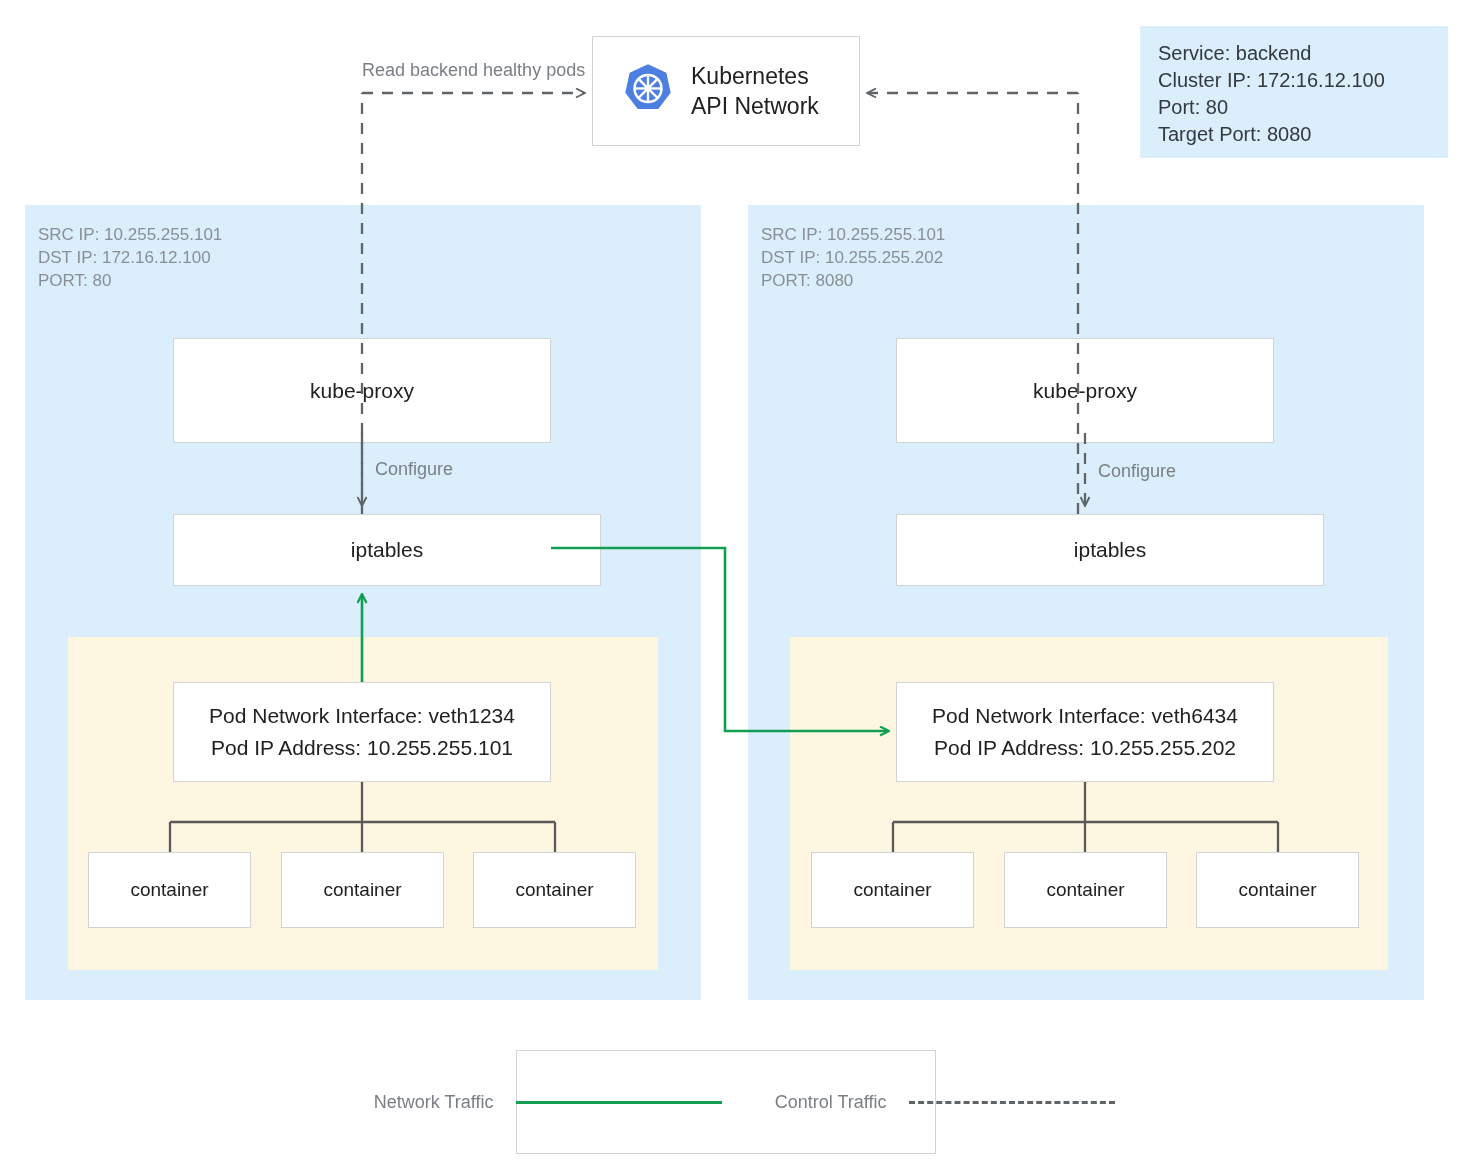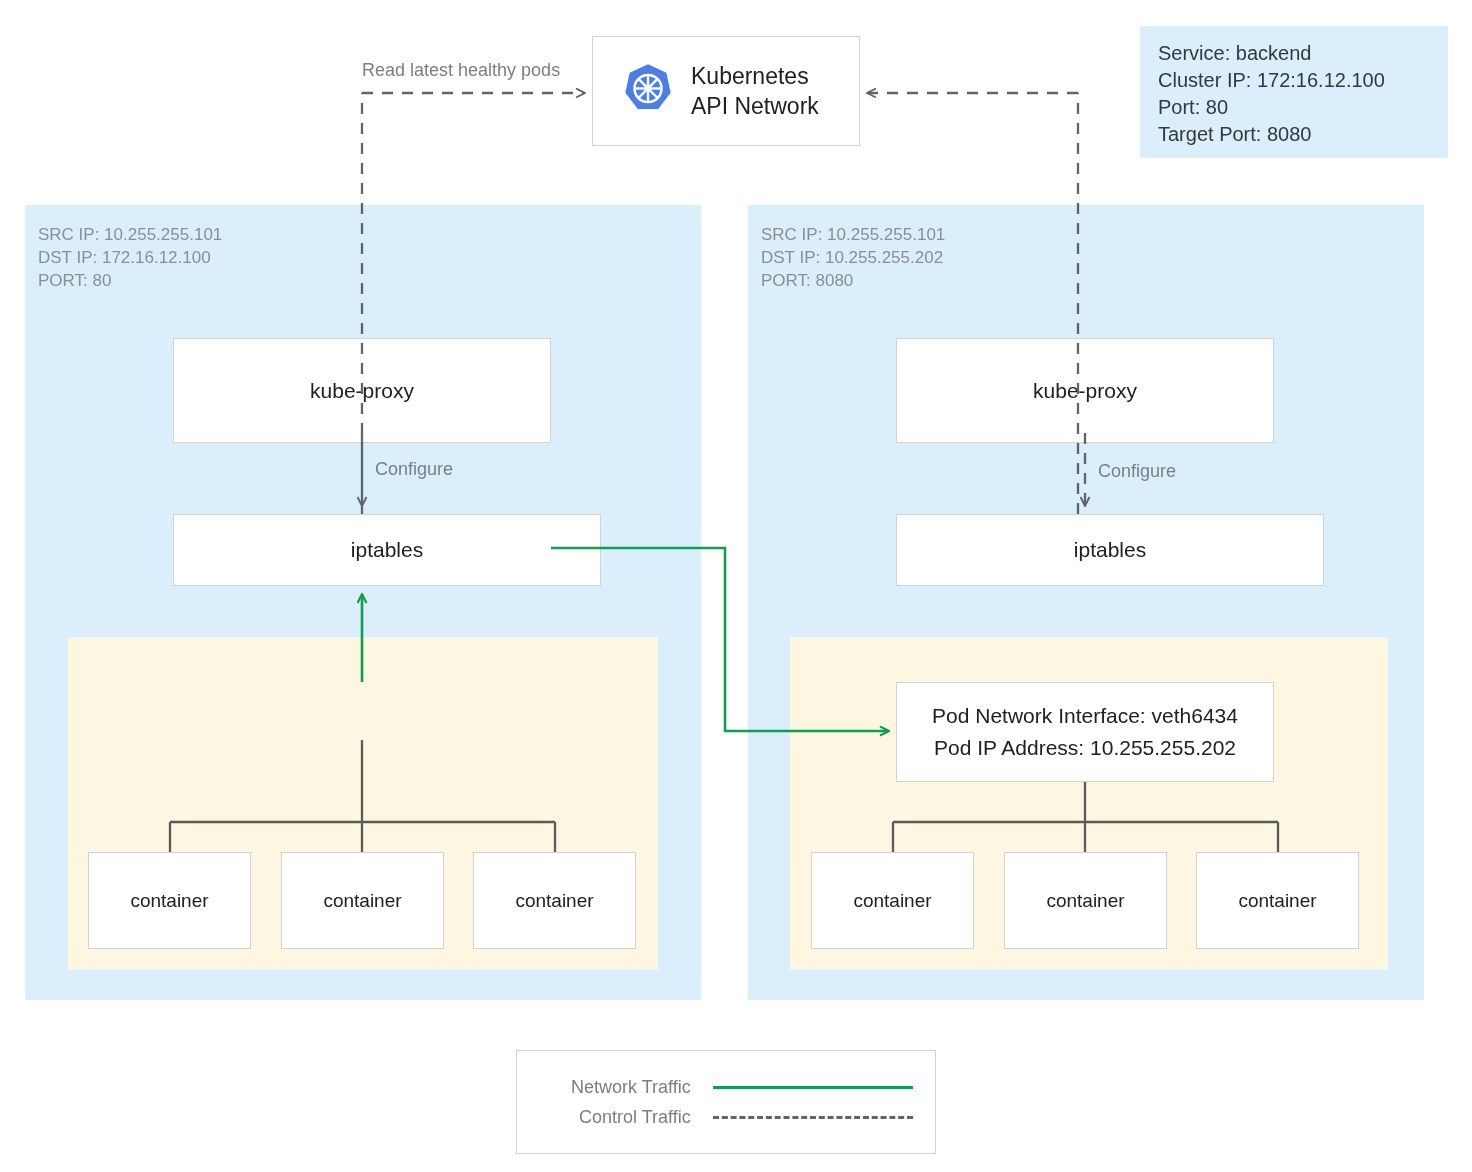"Read latest healthy pods" div.edge-label { text: latest -> backend }
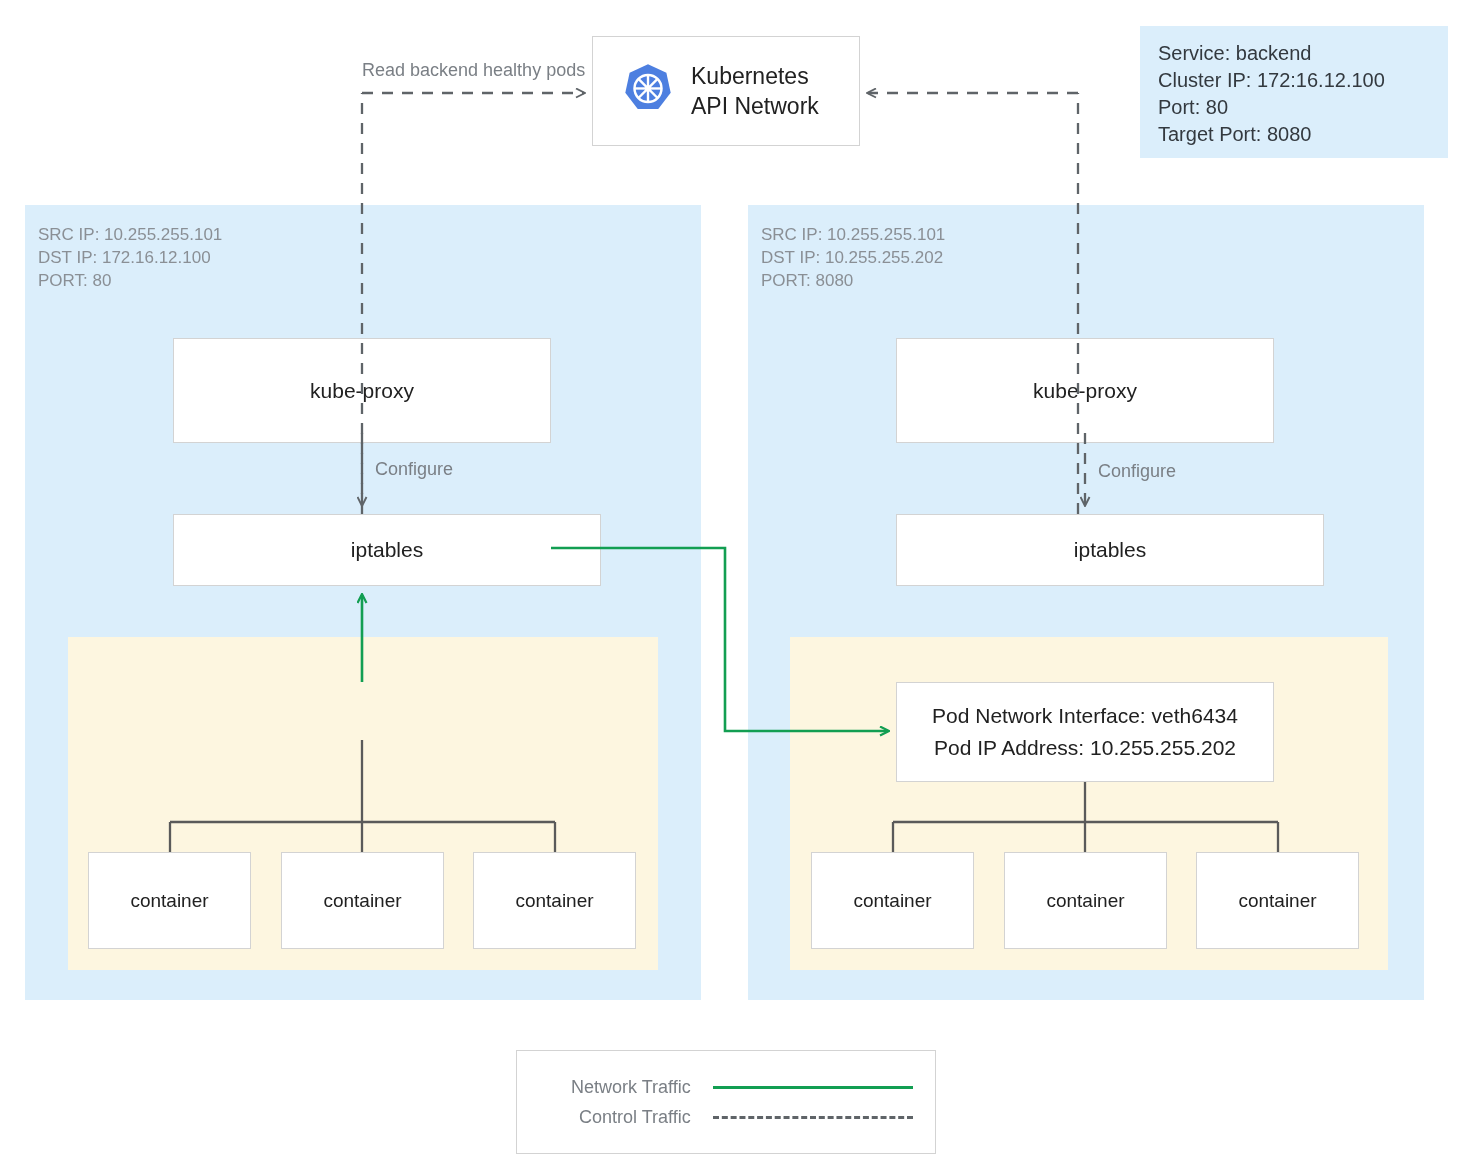"Pod Network Interface: veth1234" div.wbox { html: none -> <div> <span>Pod Network Interface: veth1234 Pod IP Address: 10.255.255.101</span> </div> }
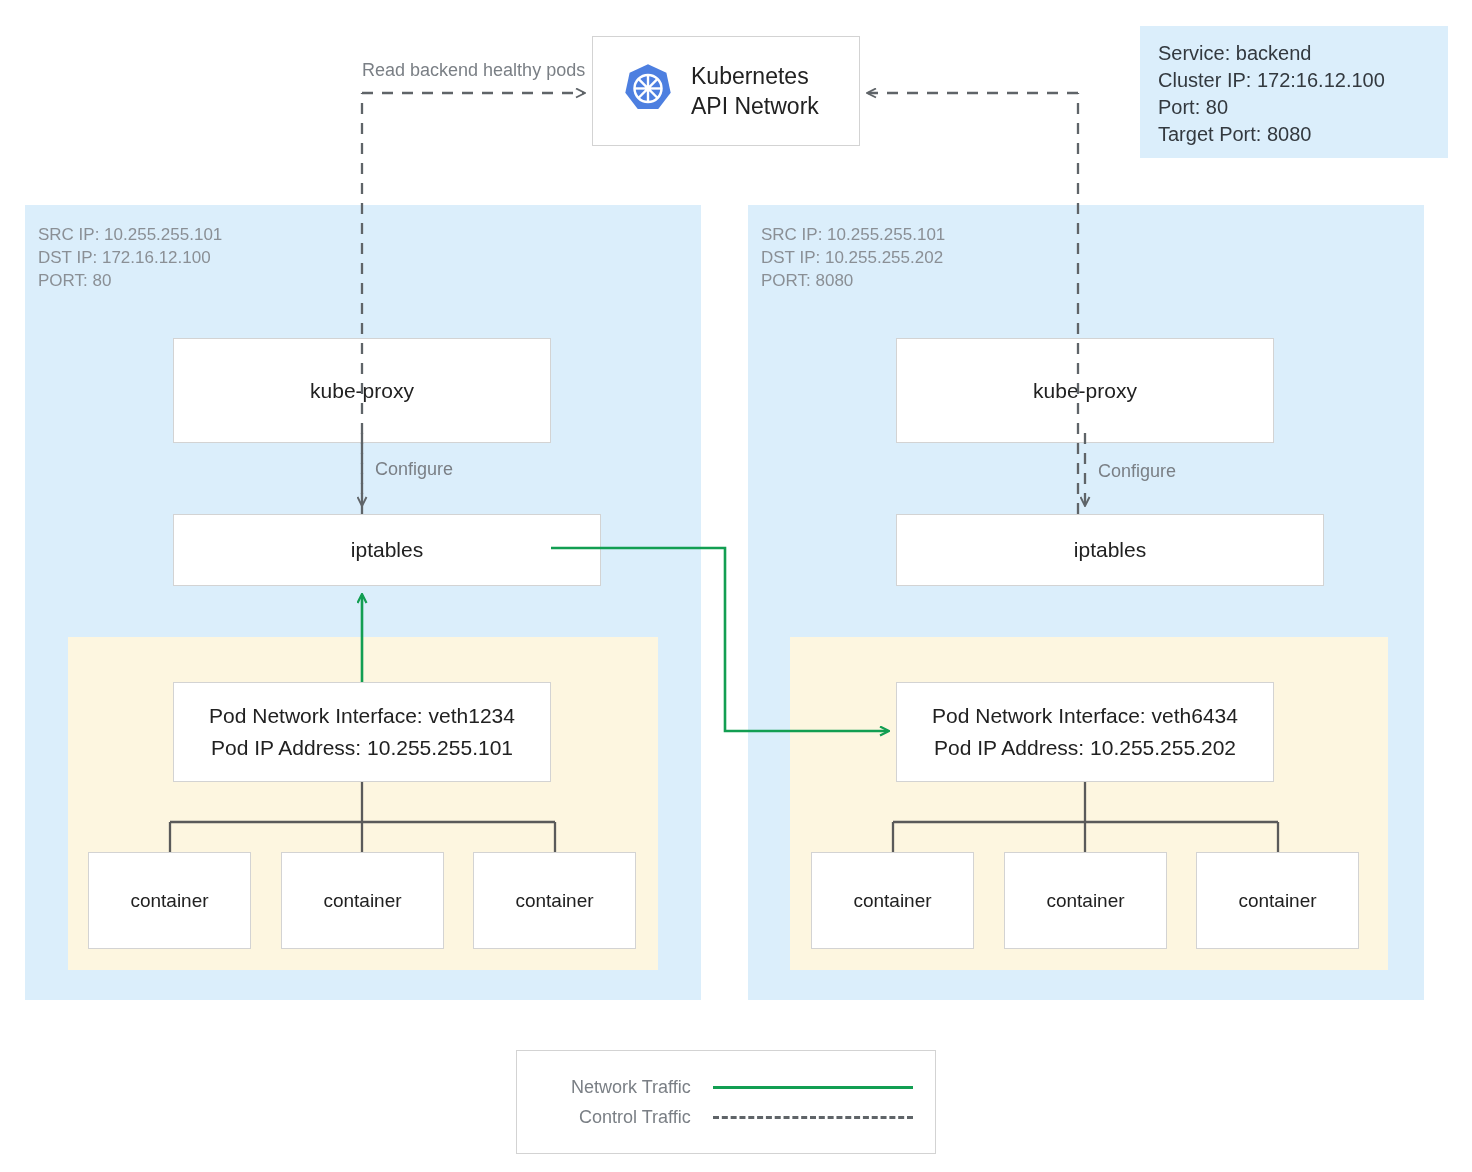"container" .container-box { height: 97px -> 76px }
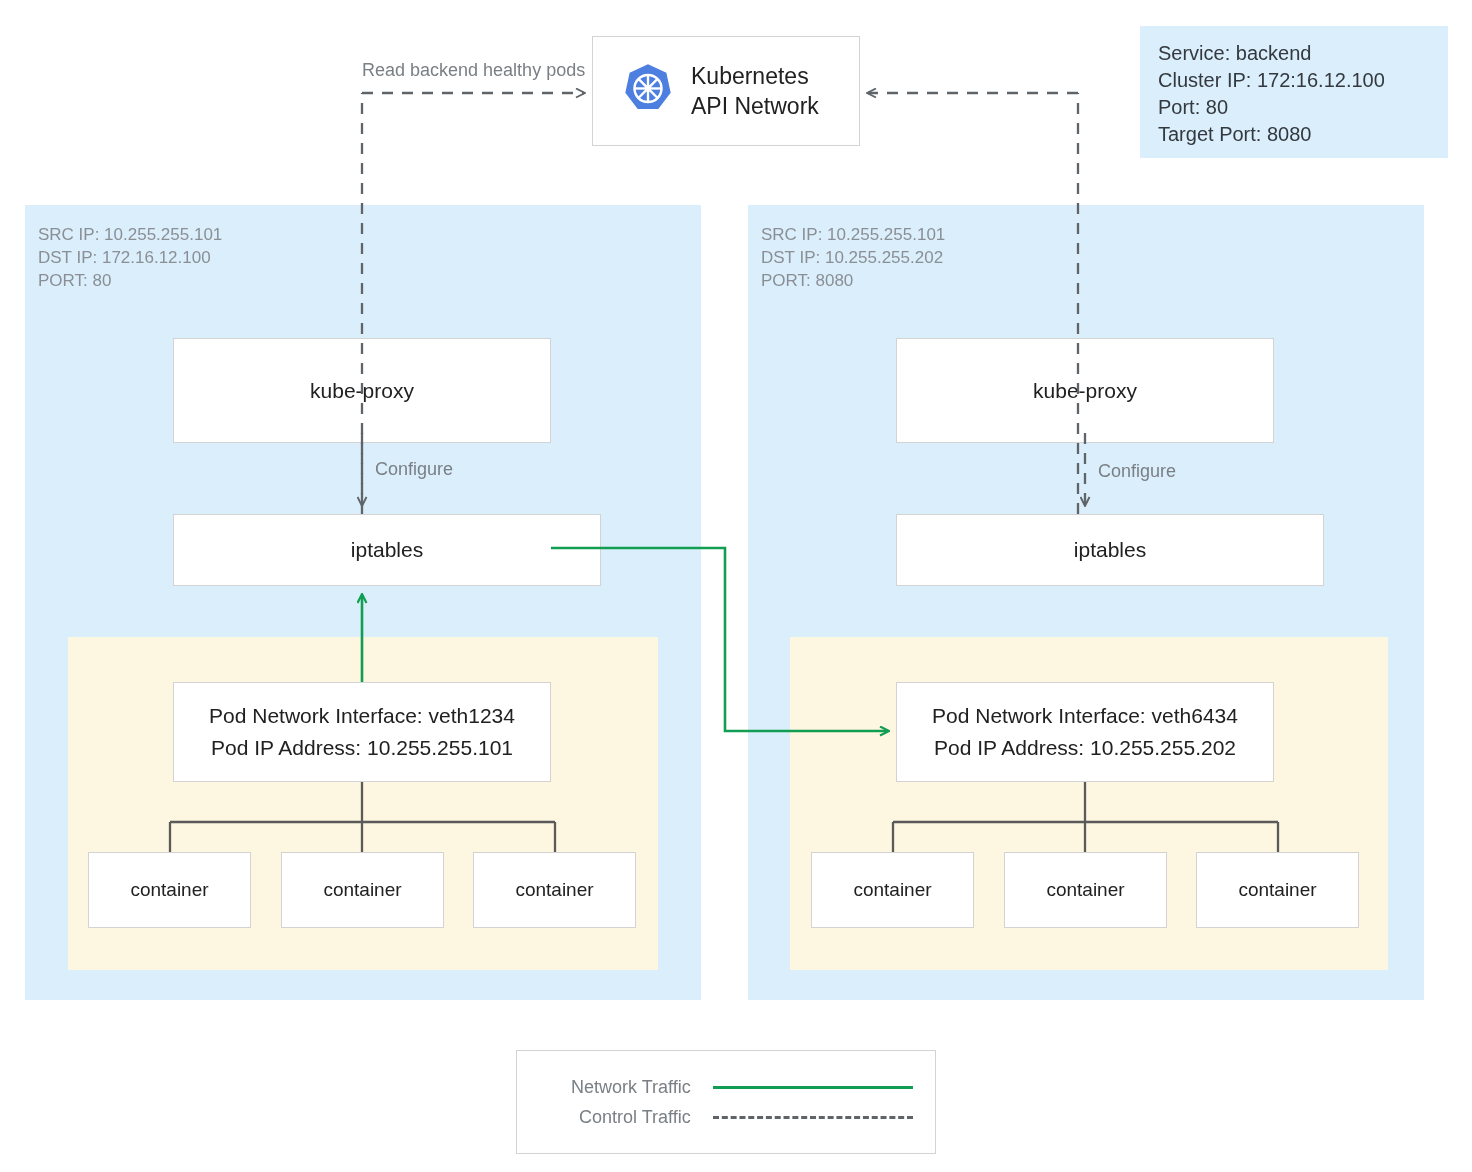"Network Traffic" #legend-box { flex-direction: column -> row }
